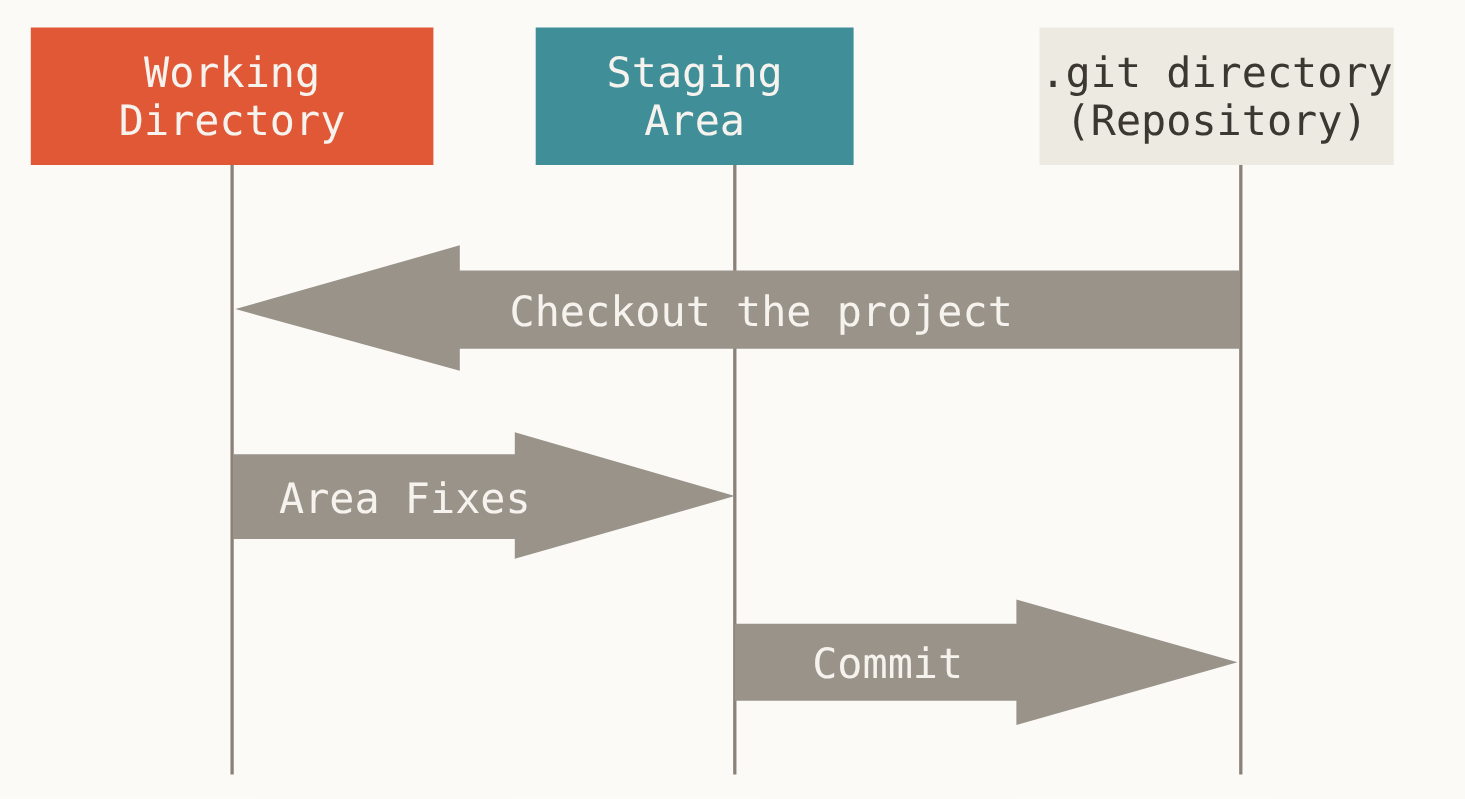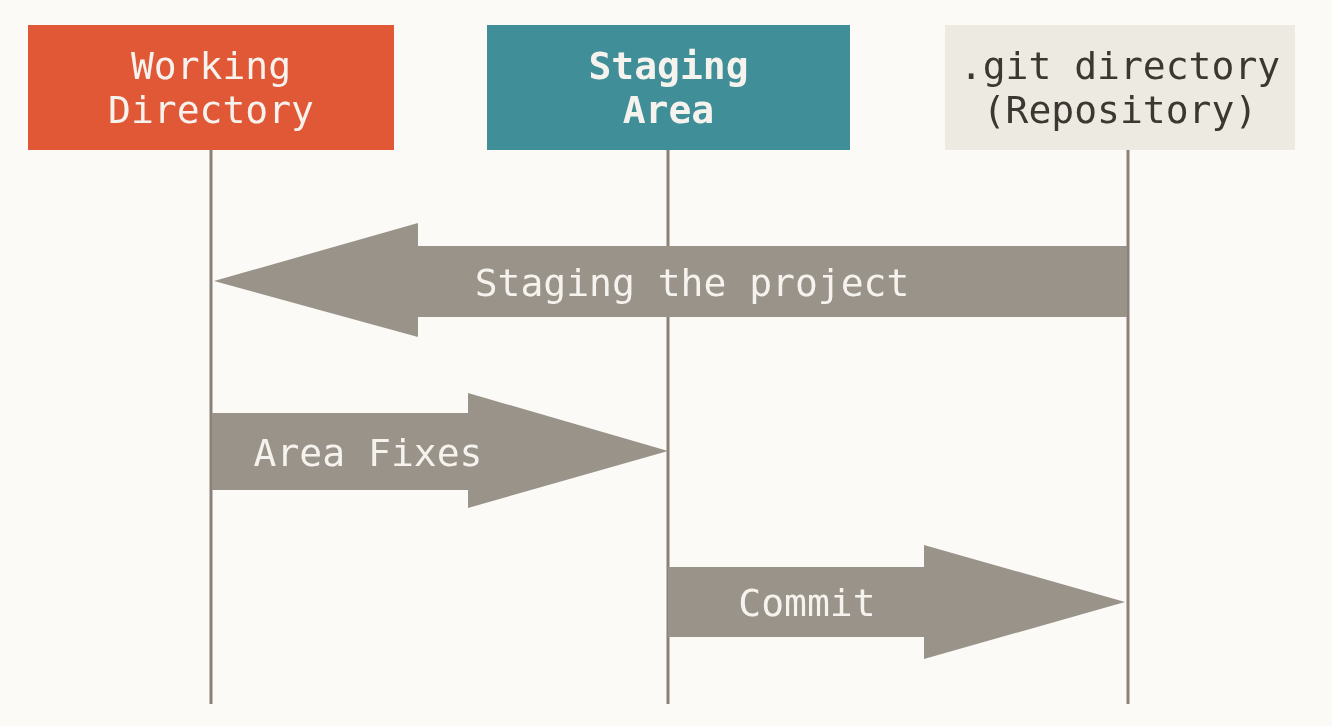"Staging" .box-staging { font-weight: bold -> none; width: 363px -> 289px }
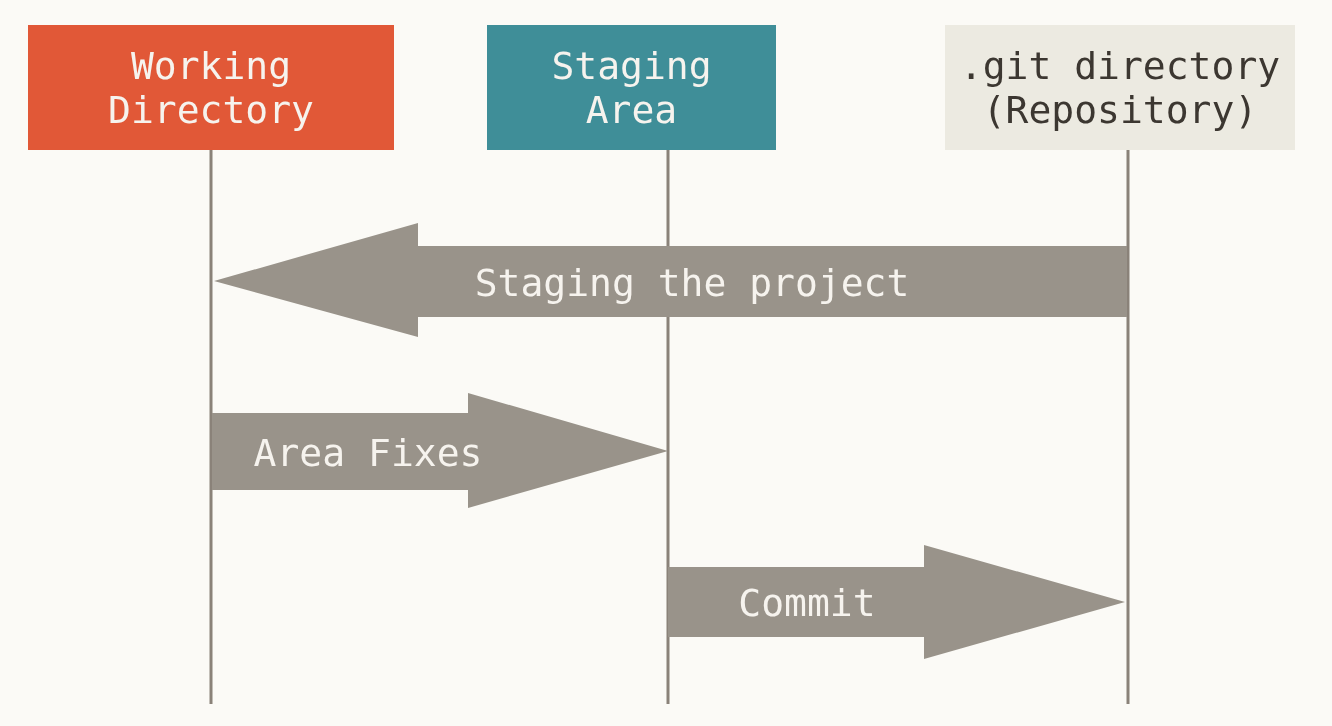".git directory" .box-git { width: 350px -> 322px }
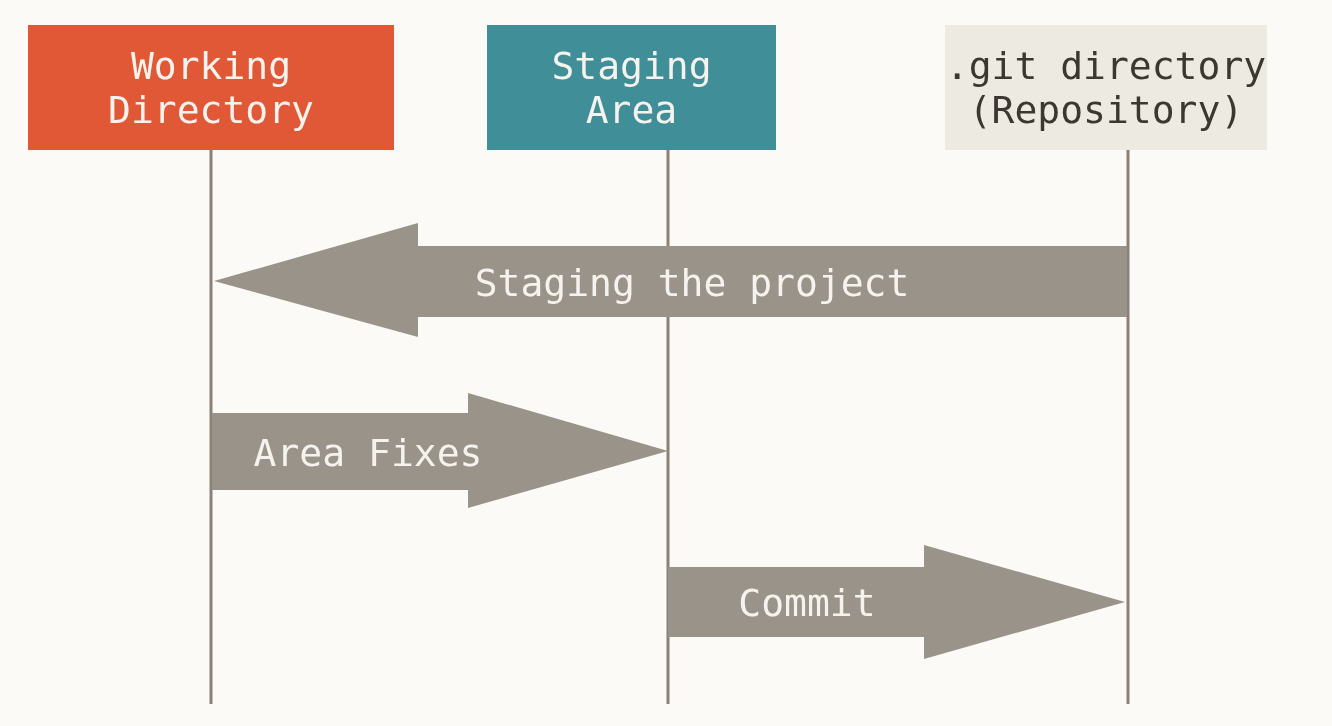"Staging the project" div.arrow-label { text: Staging -> Checkout }
